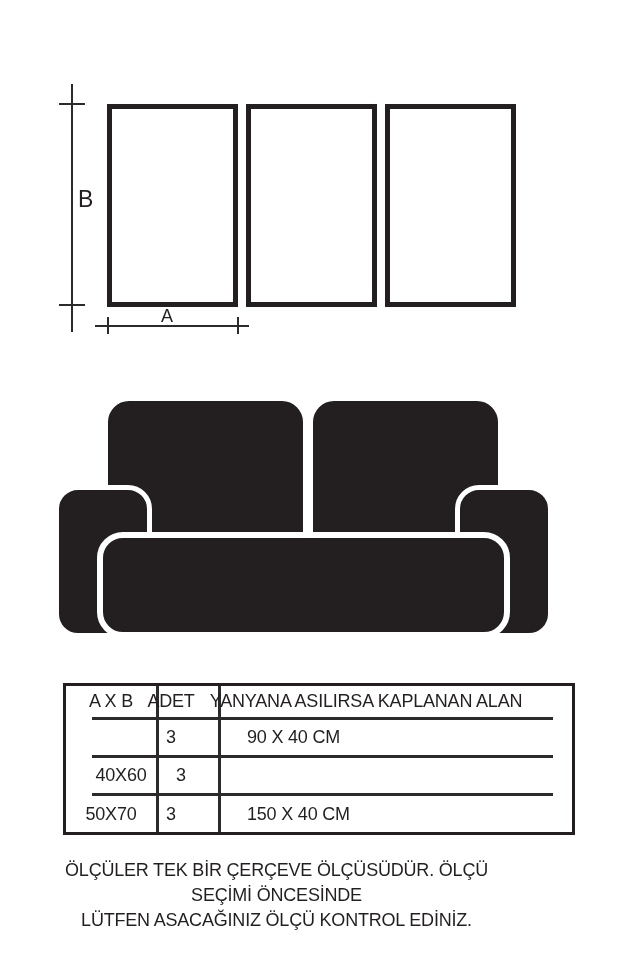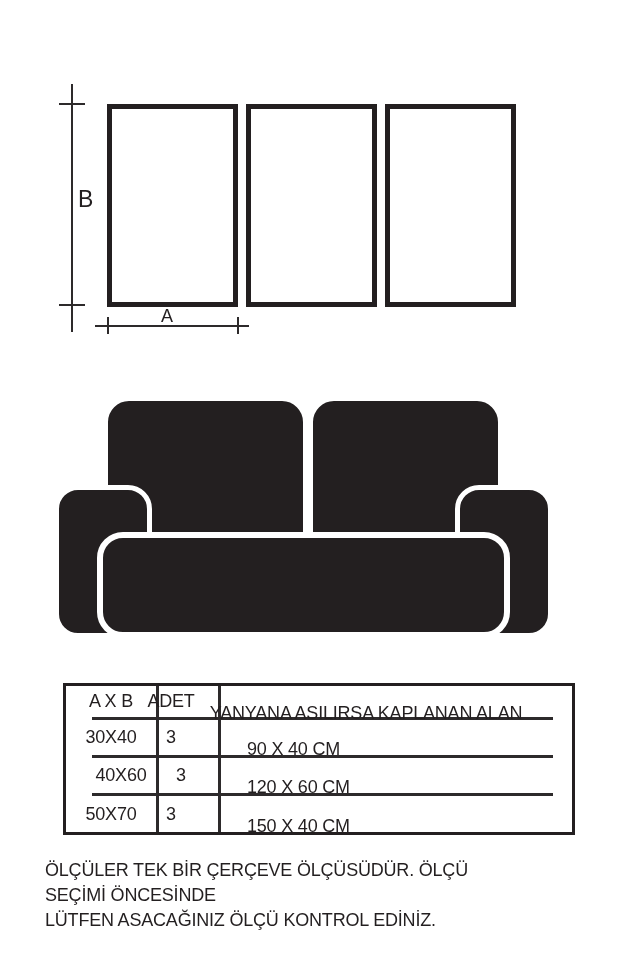"YANYANA ASILIRSA KAPLANAN ALAN" .c3 { margin-top: 12px -> none }
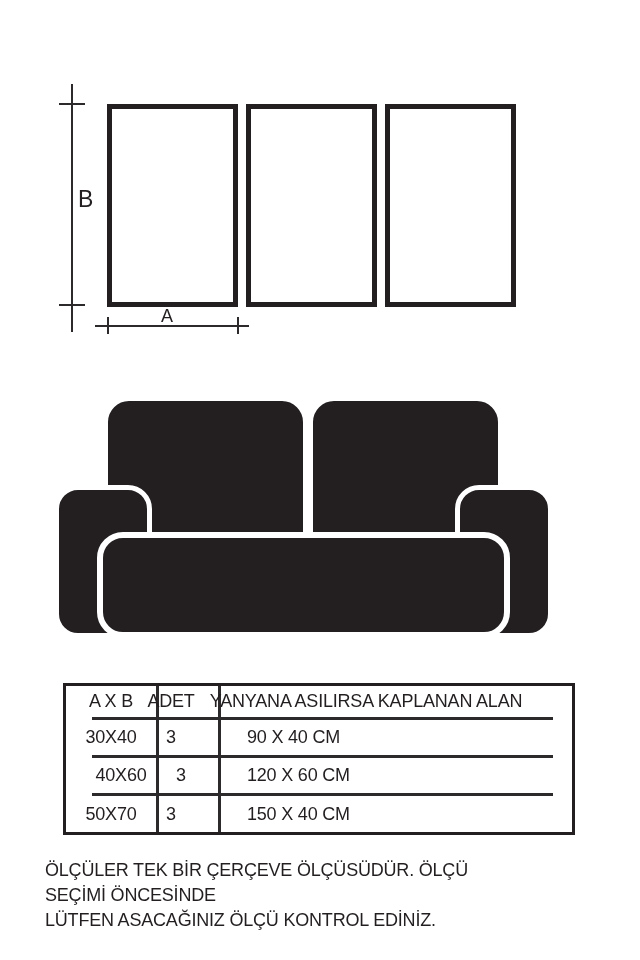"30X40" div.tcell { html: <div>30X40</div> -> none }
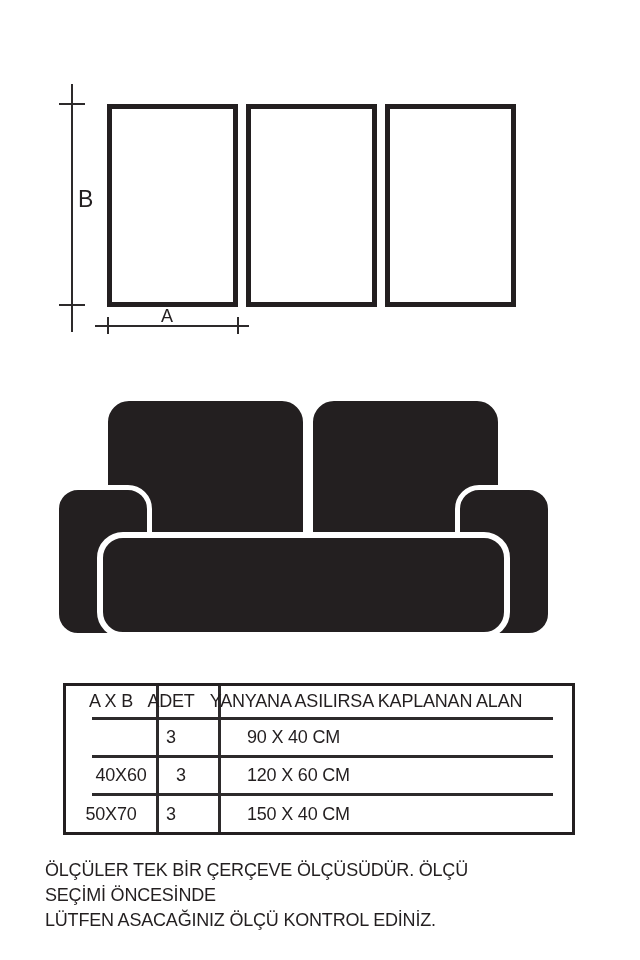"120 X 60 CM" div.tcell { html: <div>120 X 60 CM</div> -> none }
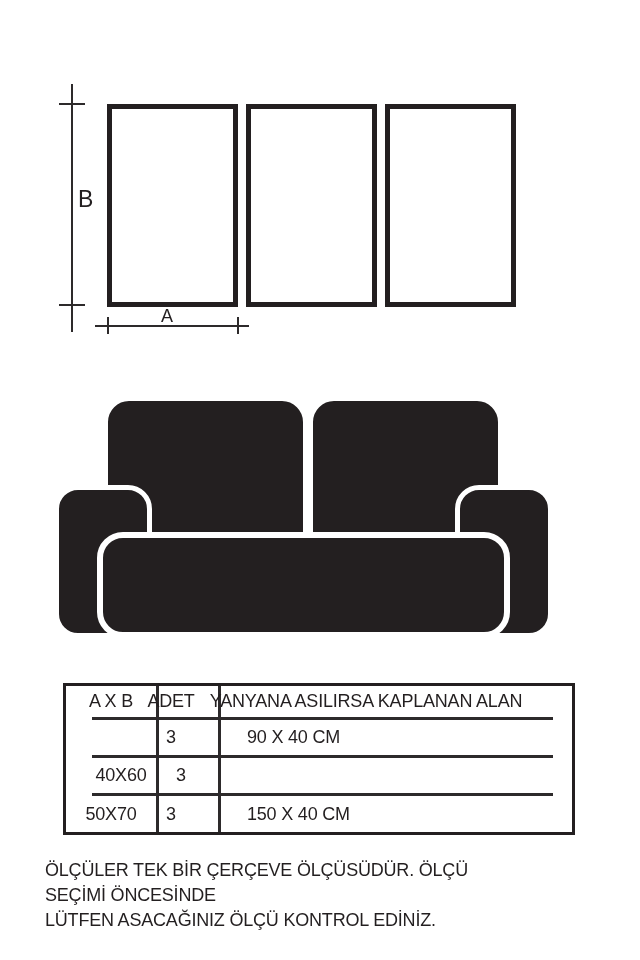"ÖLÇÜLER TEK BİR ÇERÇEVE ÖLÇÜSÜDÜR." .footer { text-align: none -> center }
